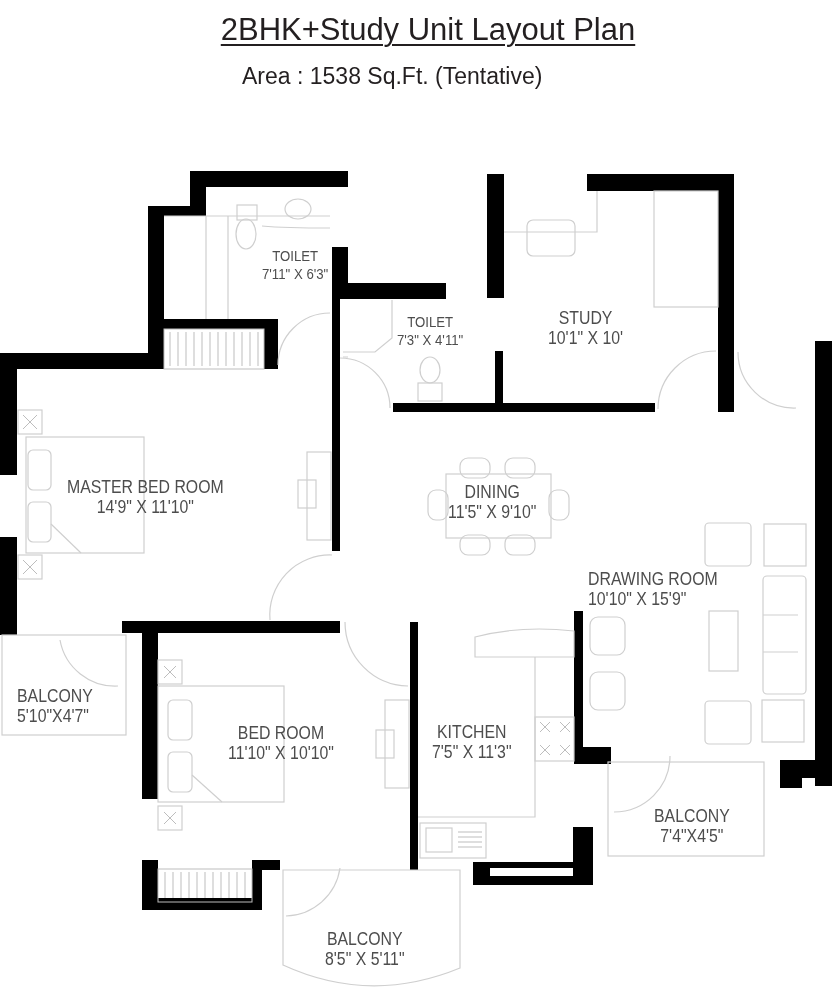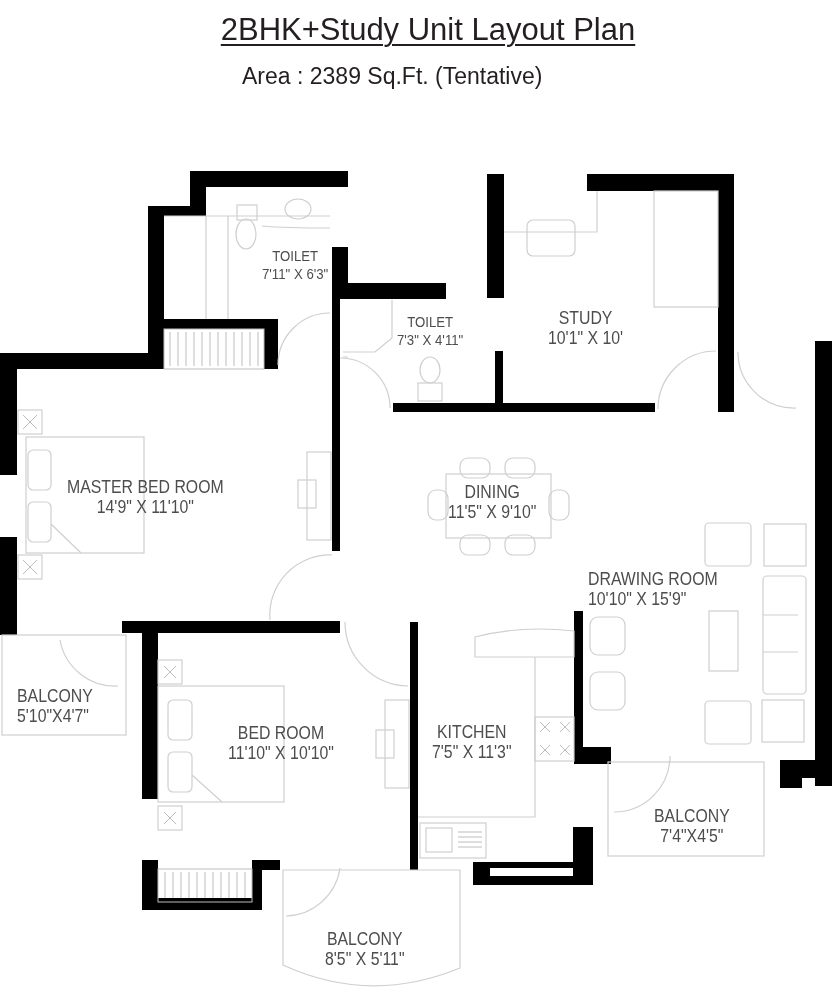"Area : 2389 Sq.Ft. (Tentative)" div.subtitle { text: 2389 -> 1538 }
